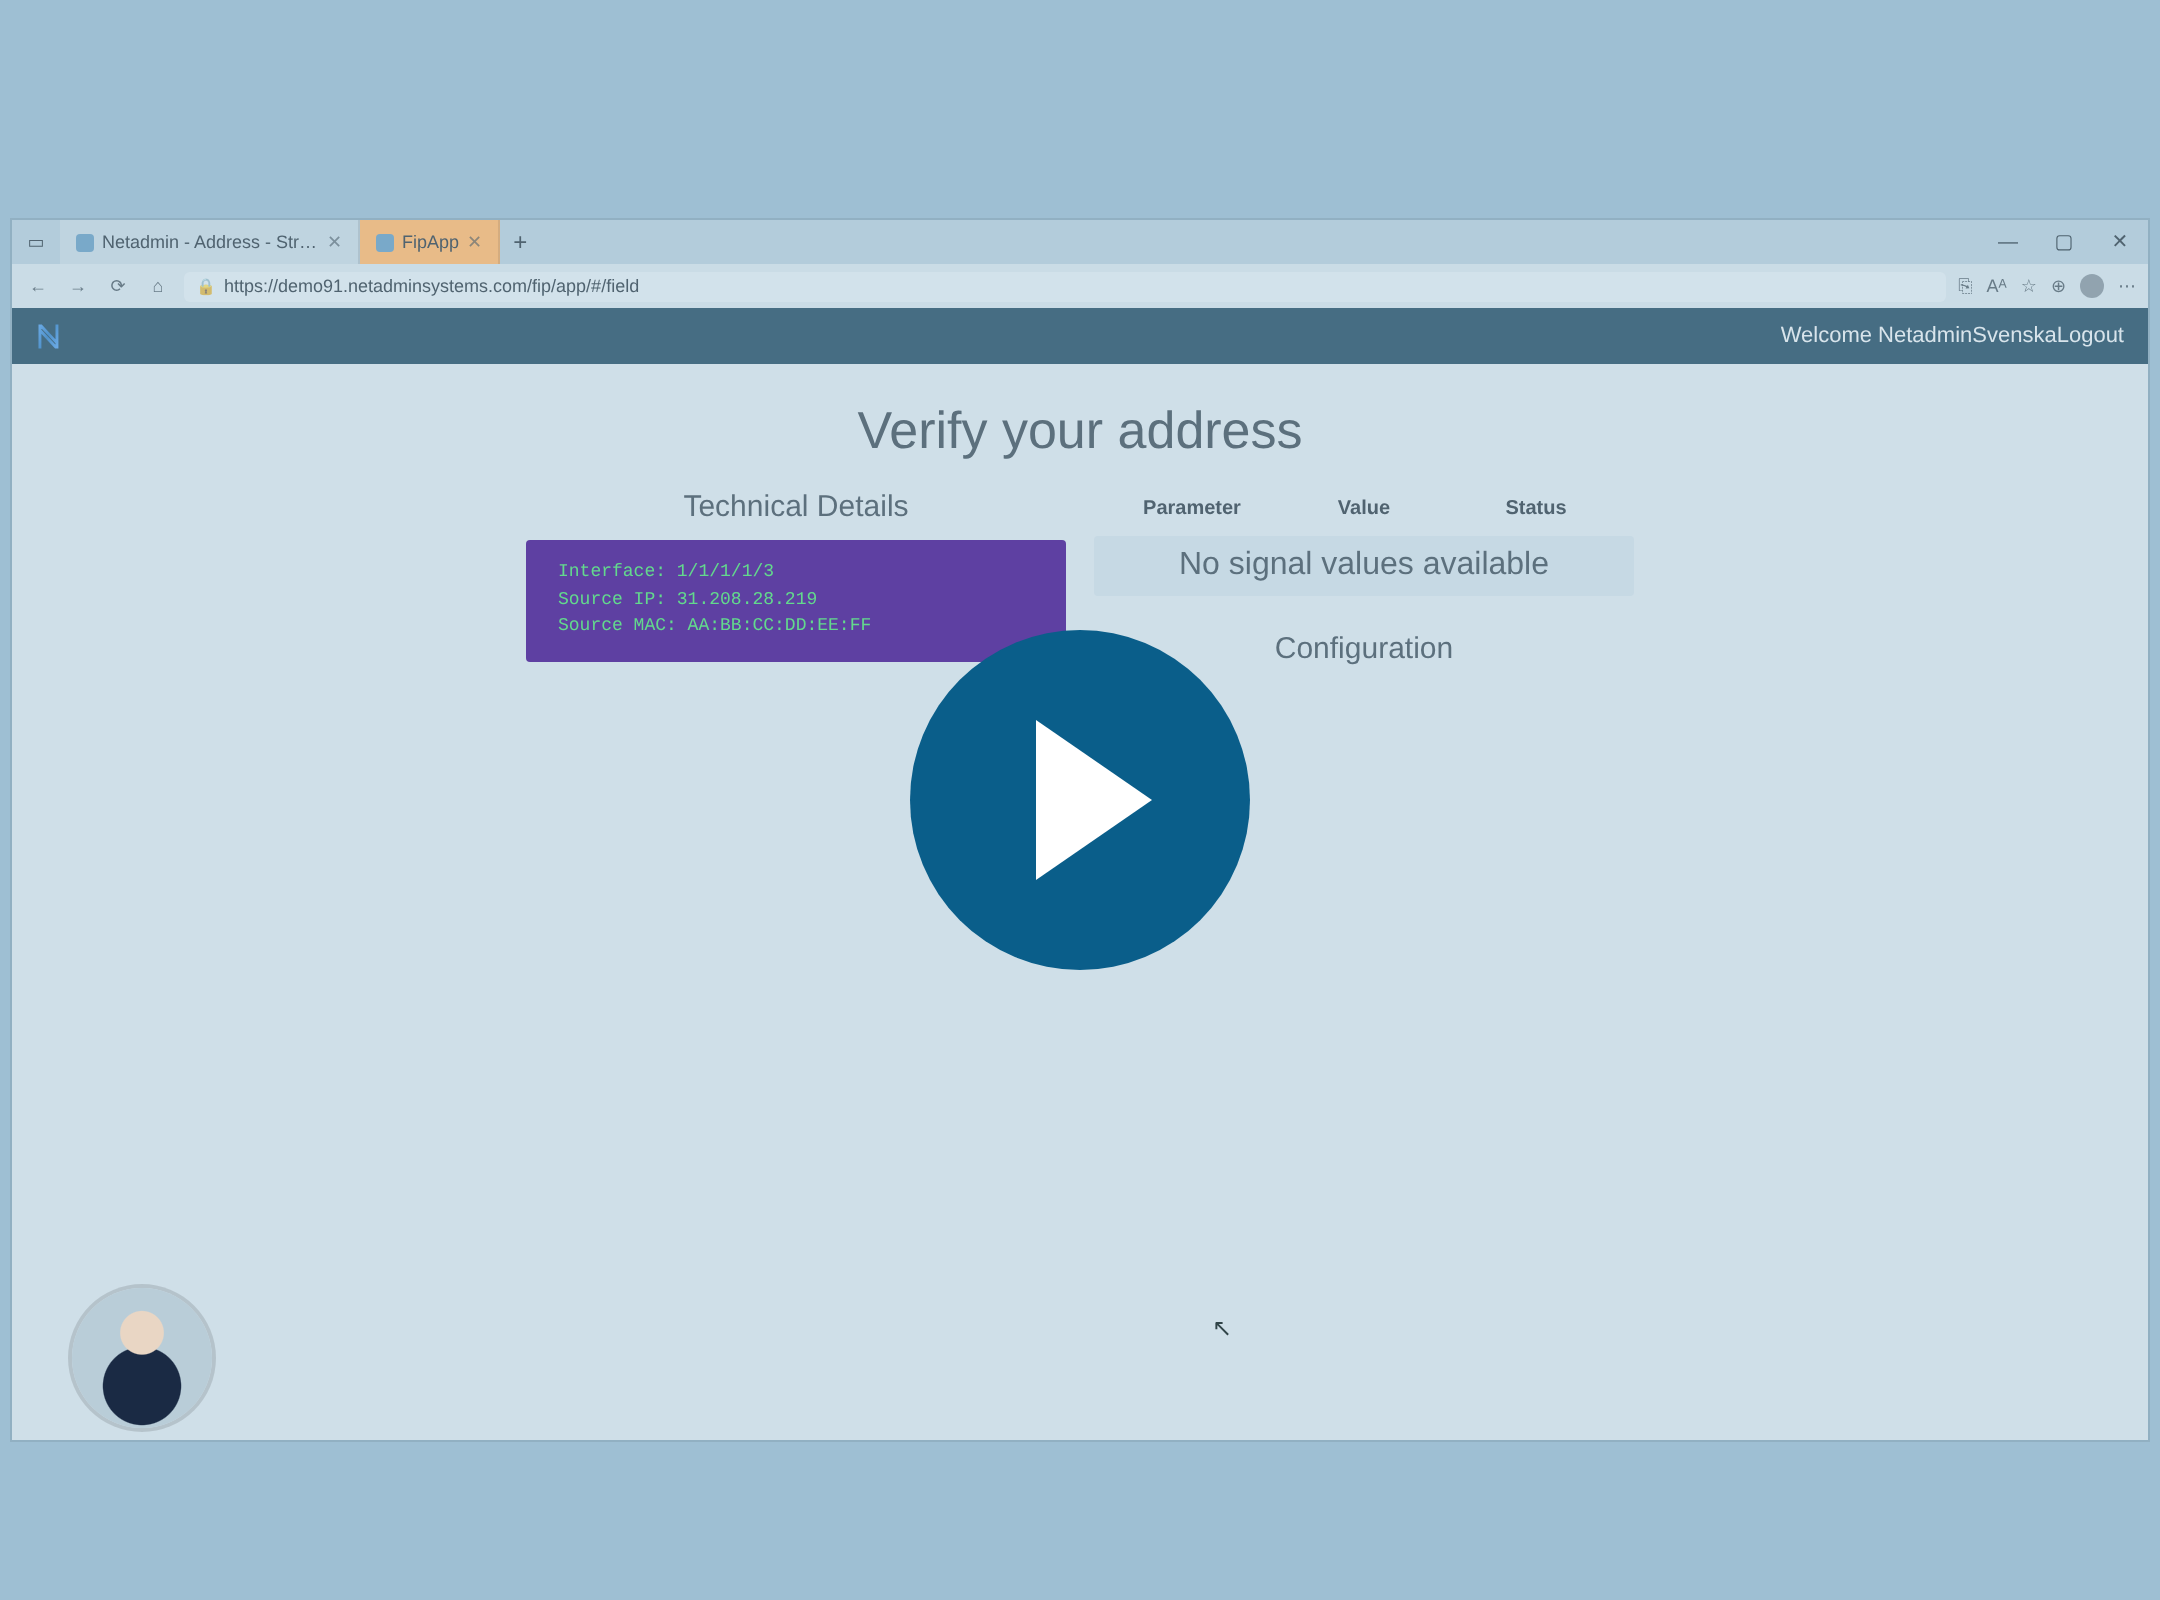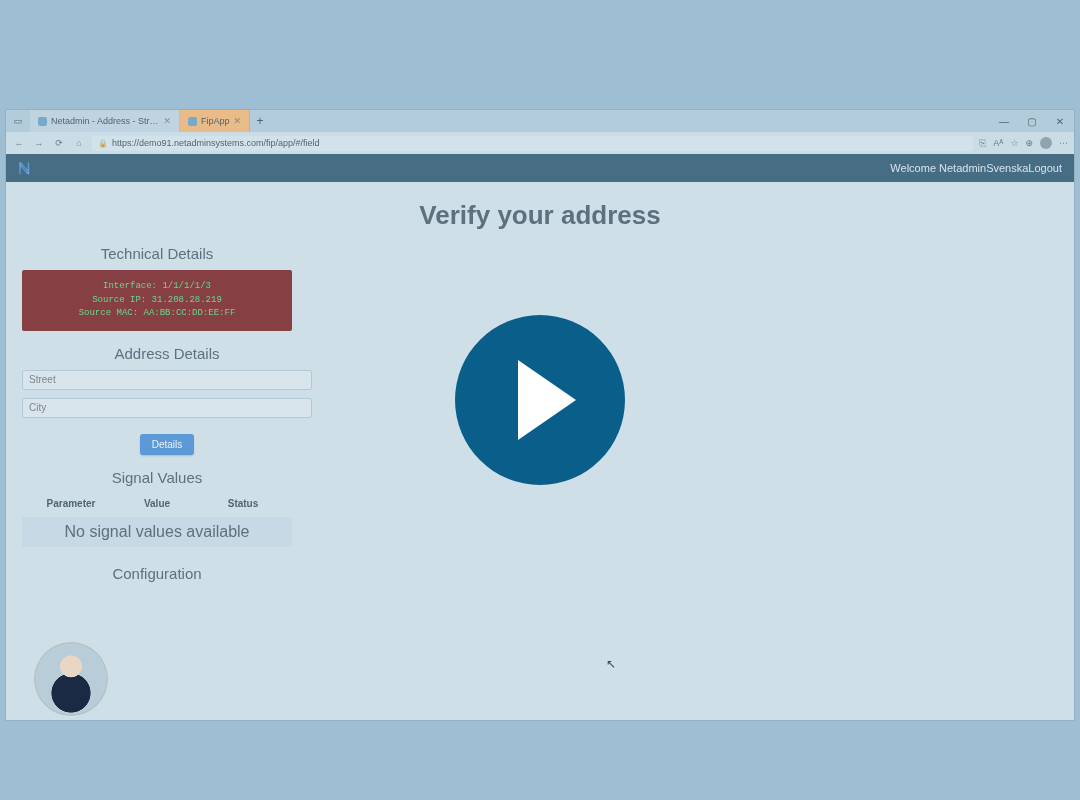"Verify your address" .page-title { font-weight: 700 -> 400 }
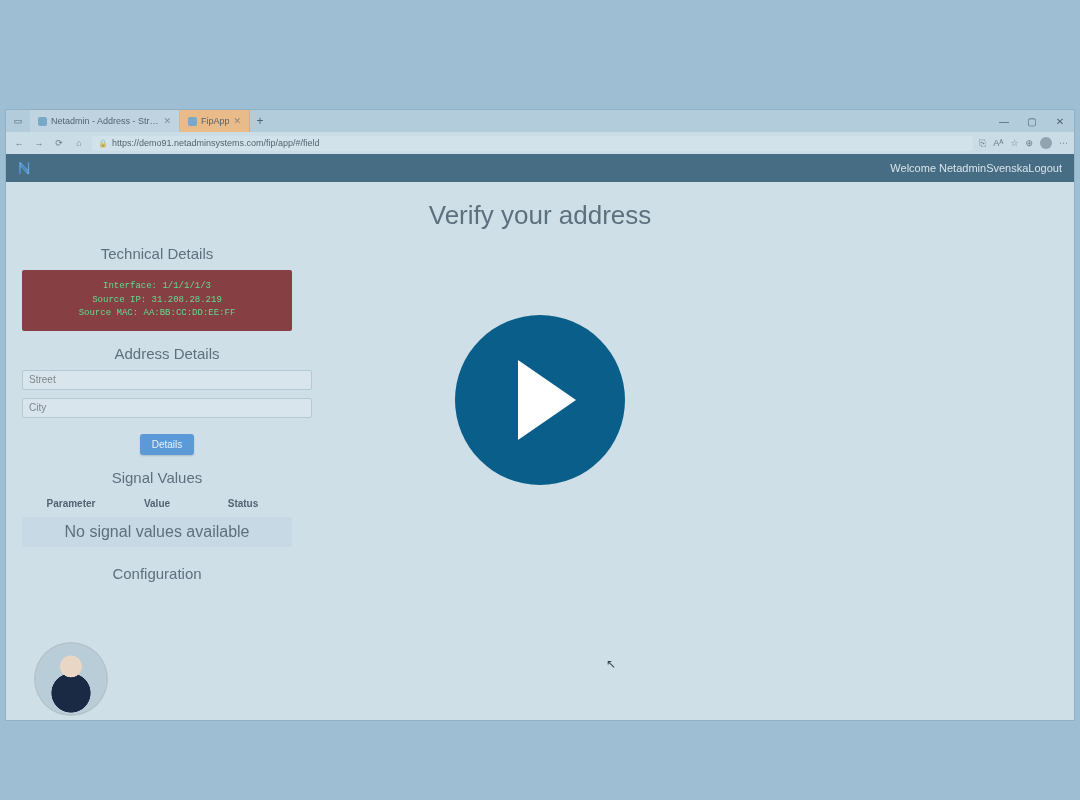"Technical Details" .cols { flex-direction: column -> none }
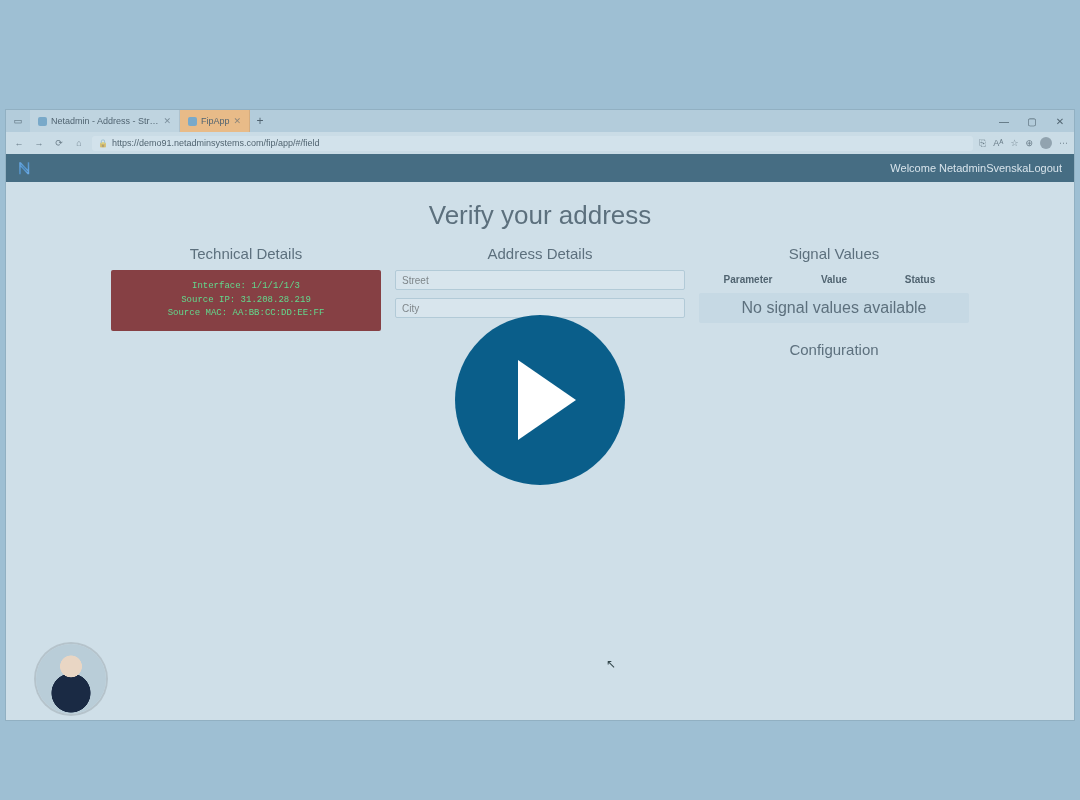"Address Details" div.col { html: <div> <div>Address Details</div> <div> <input> </div> <div> <input> </div> <div> <button>Details</button> </div> </div> -> none }
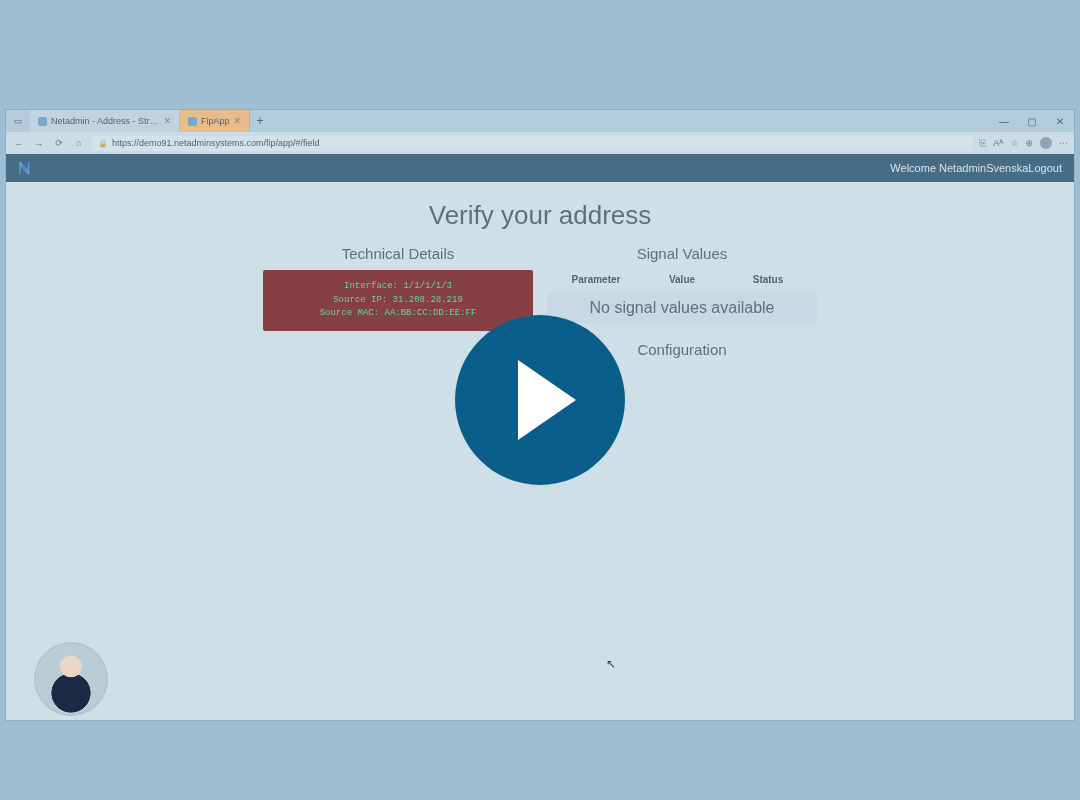"Signal Values" div.section-title { html: <div>Signal Values</div> -> none }
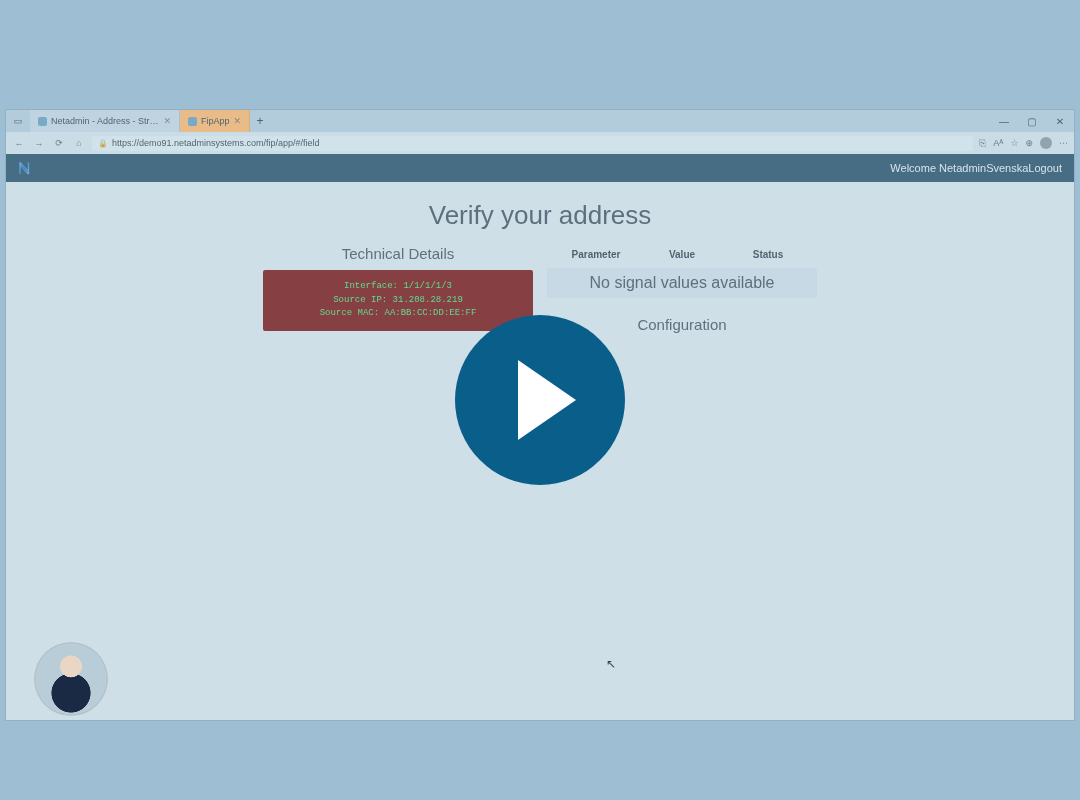"Interface: 1/1/1/1/3" .terminal { background: #7f1d1d -> #4c1d95; padding: 10px 0 -> 10px 16px; text-align: center -> left }
